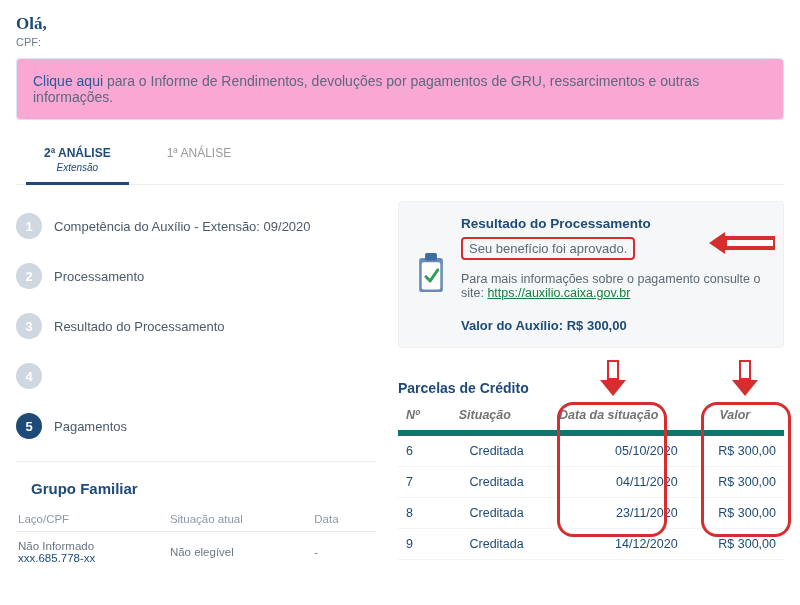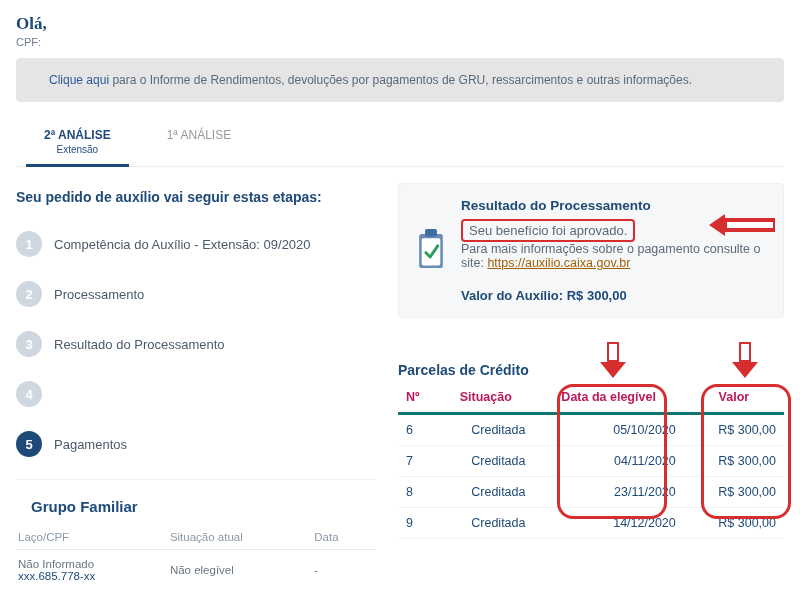"Clique aqui para o Informe" .infobar { background: #e5e5e5 -> #f9a8d4; font-size: 12px -> 14px; padding: 14px 32px -> 14px 16px }
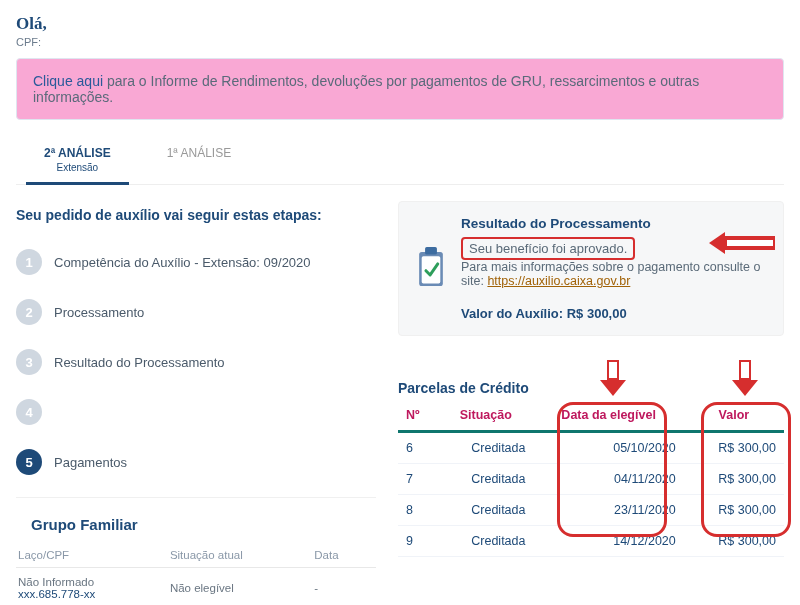"Extensão" .tab.active .sub { font-style: none -> italic }
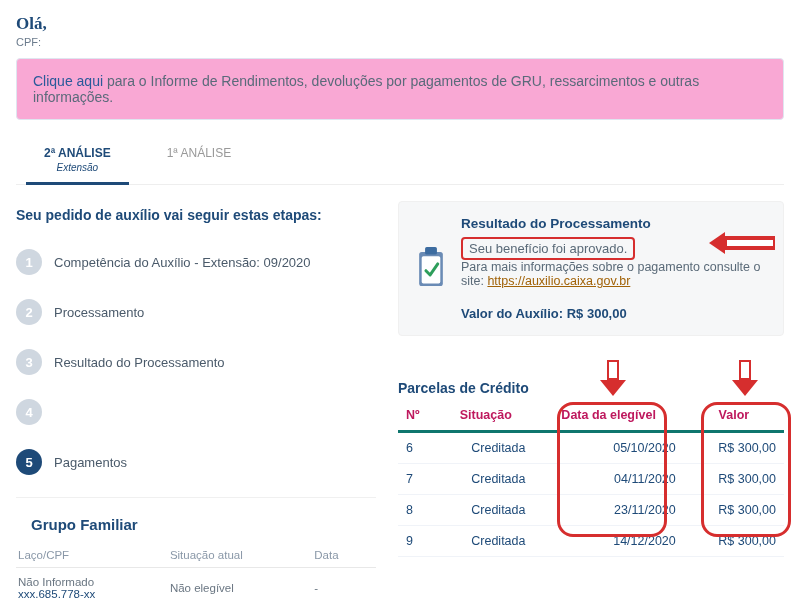"Seu pedido de auxílio vai" div.steps-title { html: <div>Seu pedido de auxílio vai seguir estas etapas:</div> -> none }
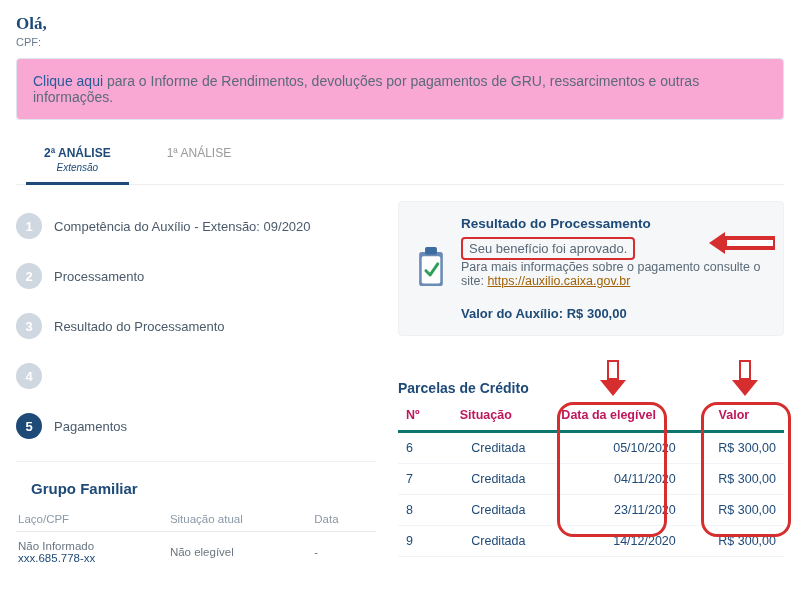"Seu benefício foi aprovado." div { margin-bottom: 0 -> 12px }
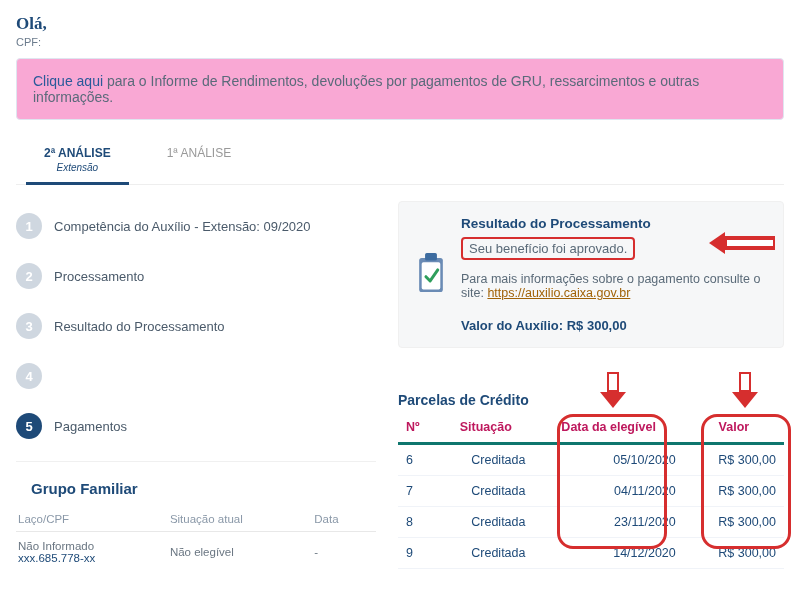"https://auxilio.caixa.gov.br" .res-link { color: #a16207 -> #15803d }
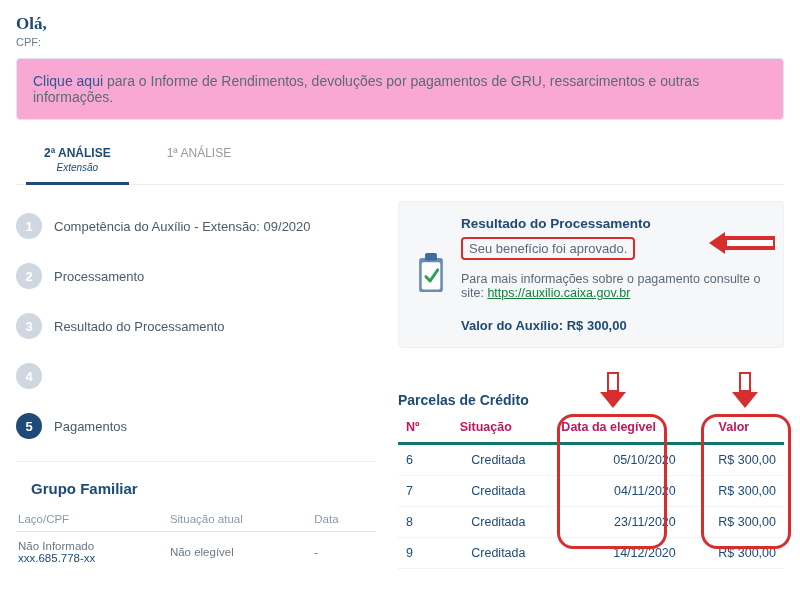"Parcelas de Crédito" .parcelas-title { margin: 44px 0 6px -> 32px 0 6px }
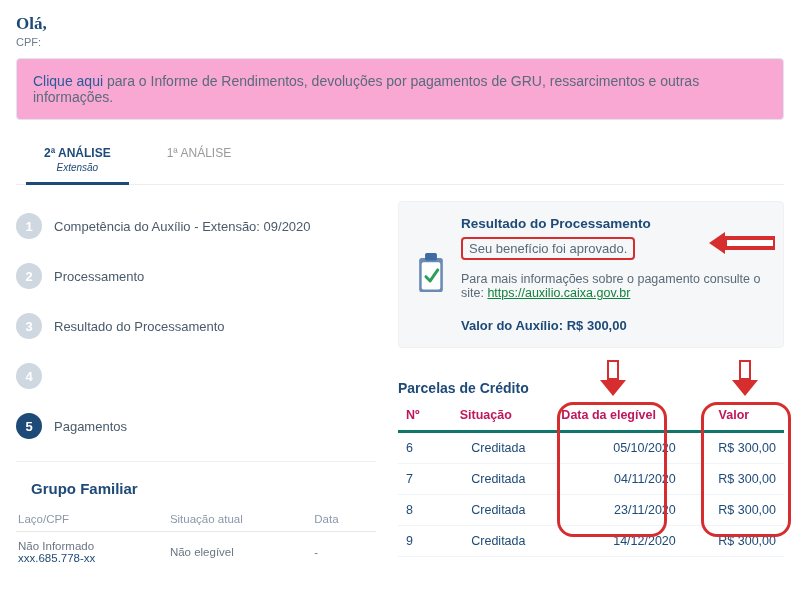"Nº" .ptable th { border-bottom: 3px solid #0f766e -> 6px solid #0f766e; color: #be185d -> #737373; font-style: none -> italic }
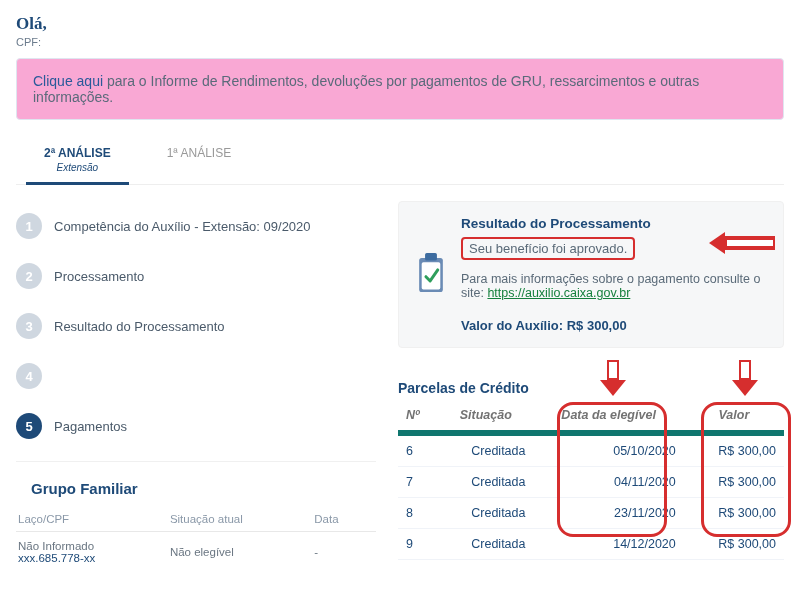"Data da elegível" th { text: elegível -> situação }
